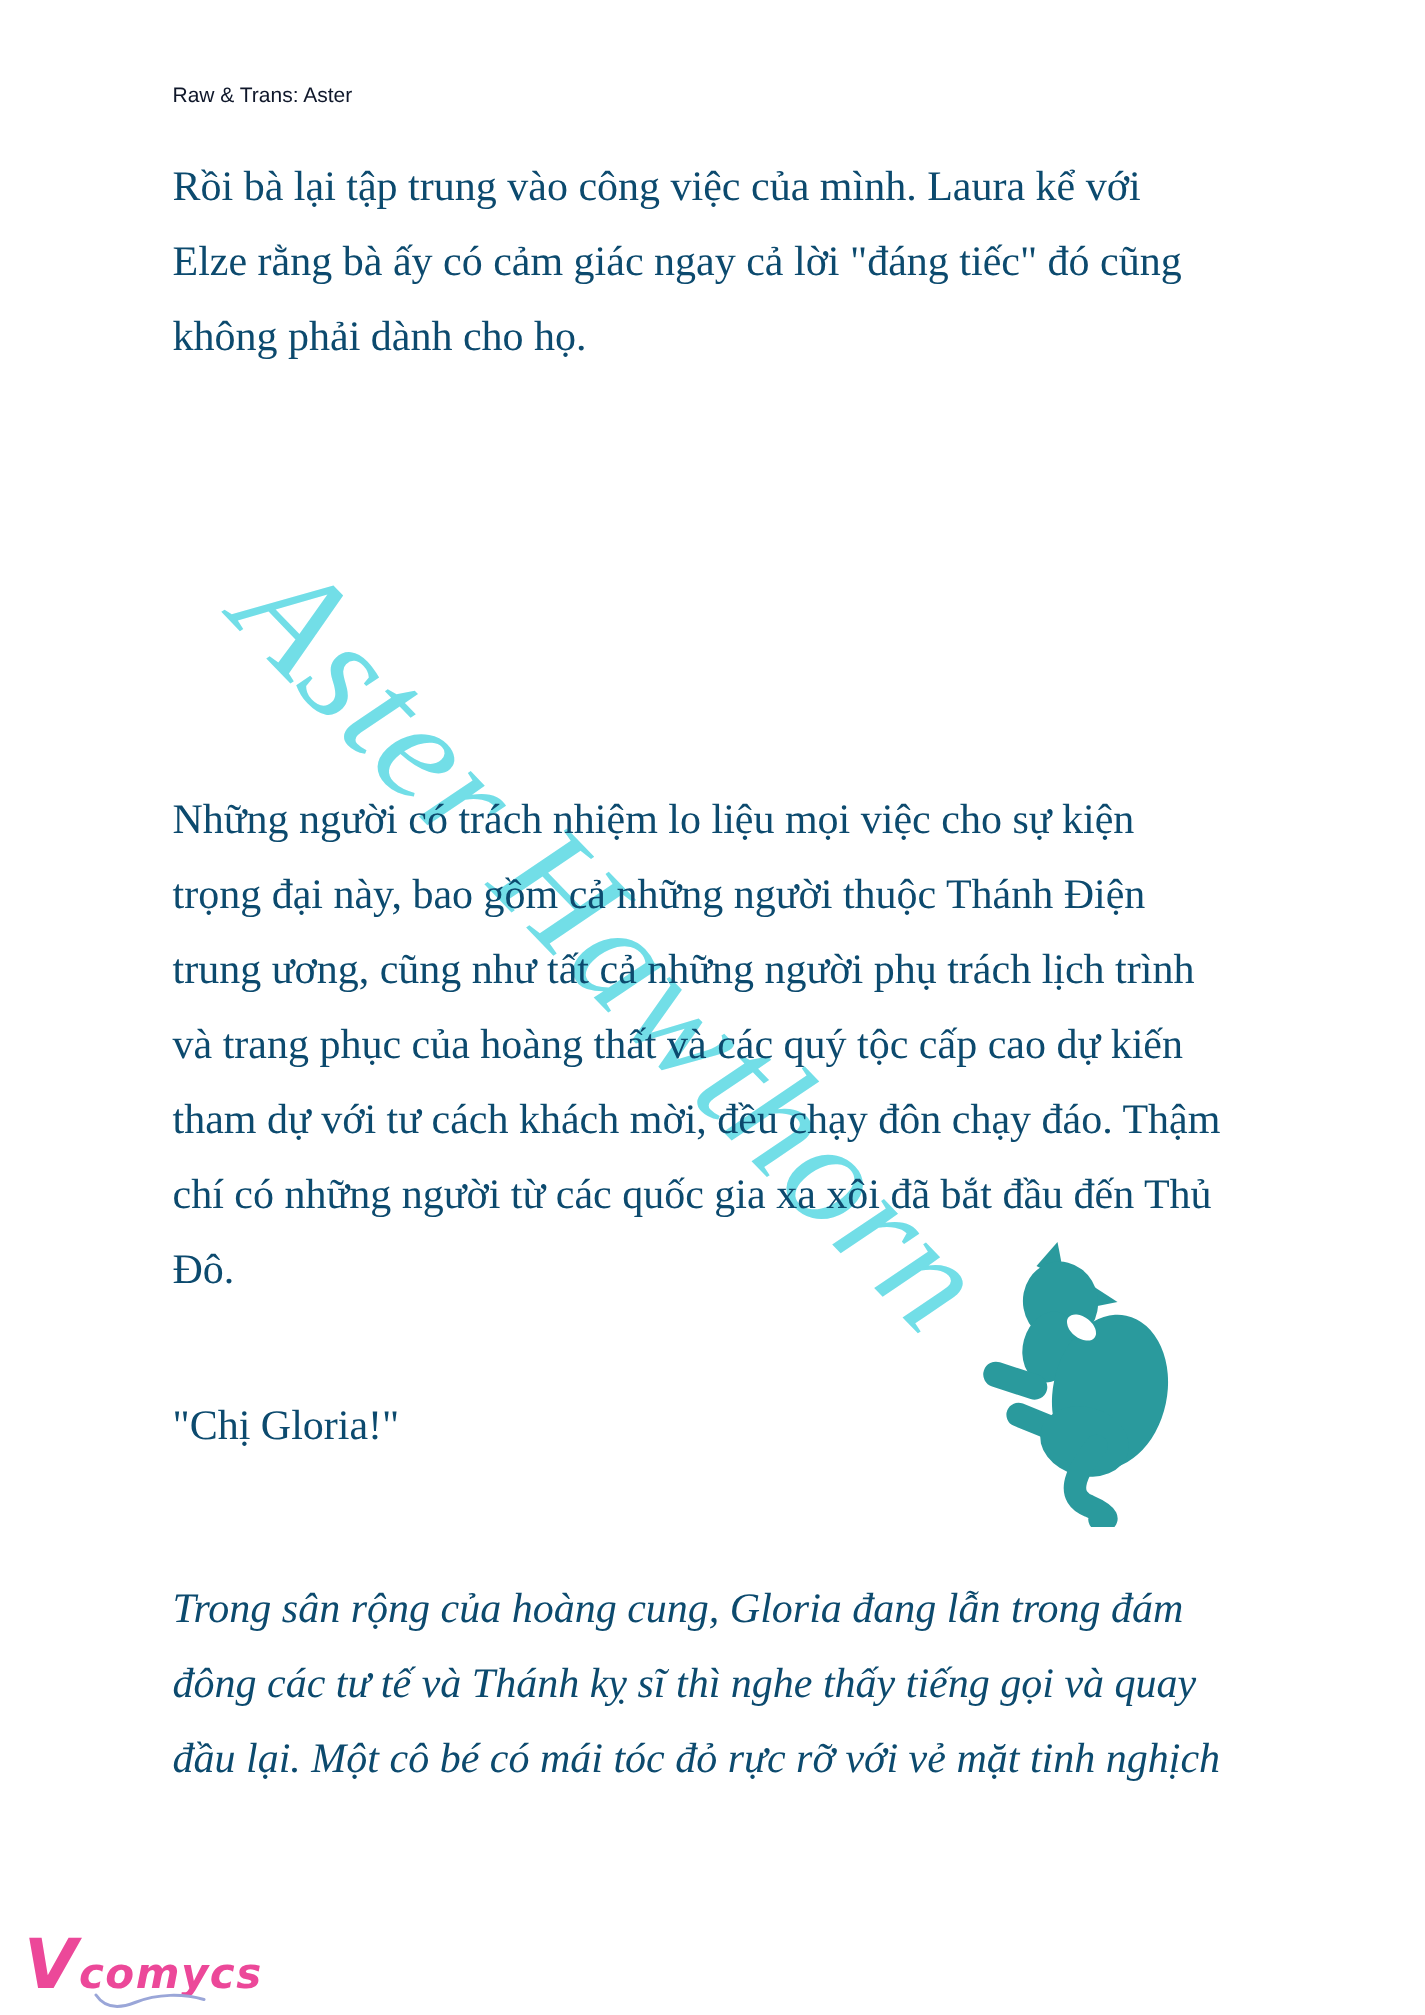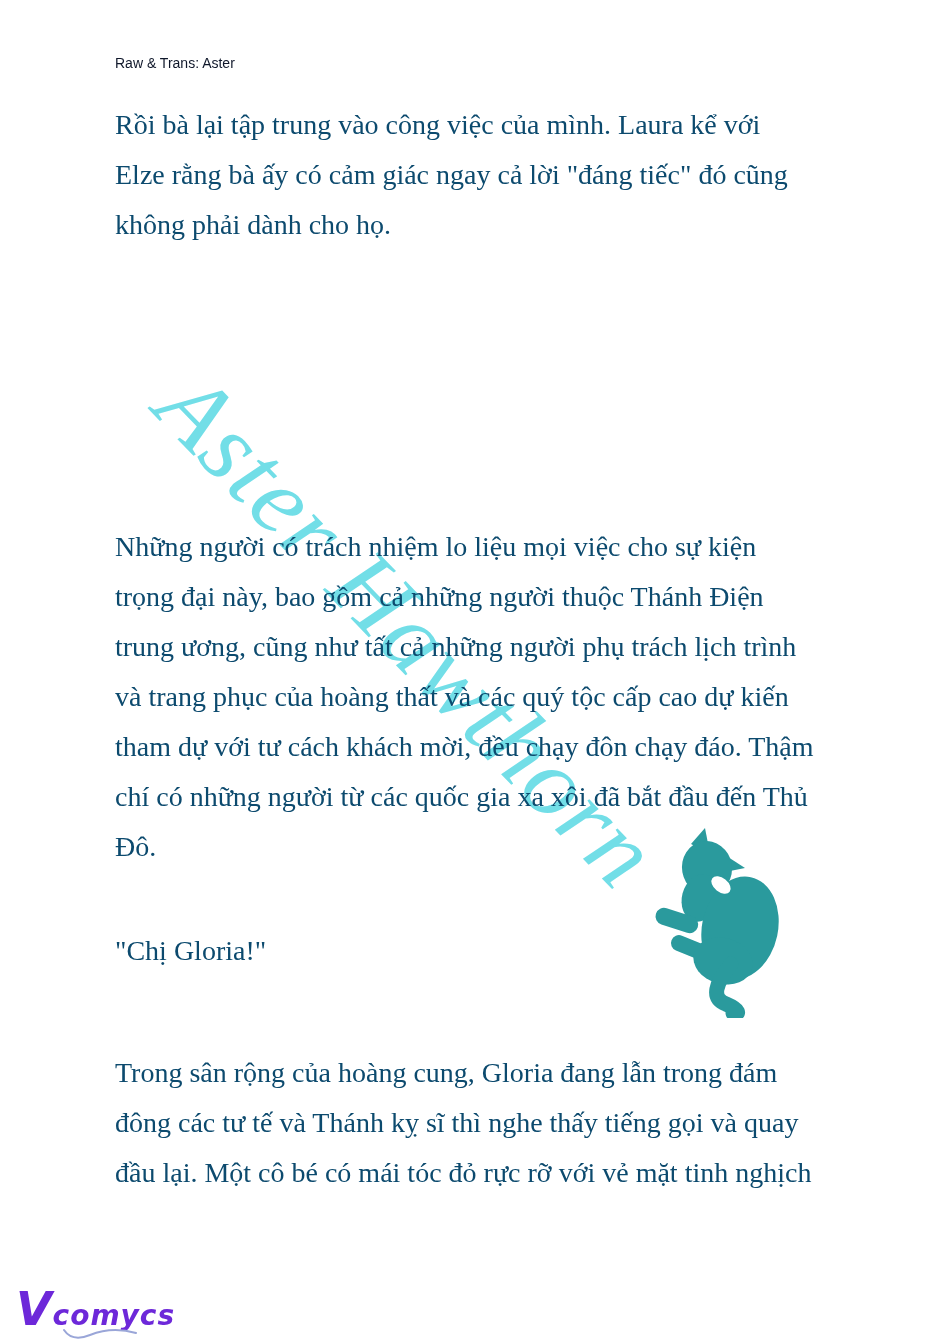"Trong sân rộng của hoàng" #p5 { font-style: none -> italic }
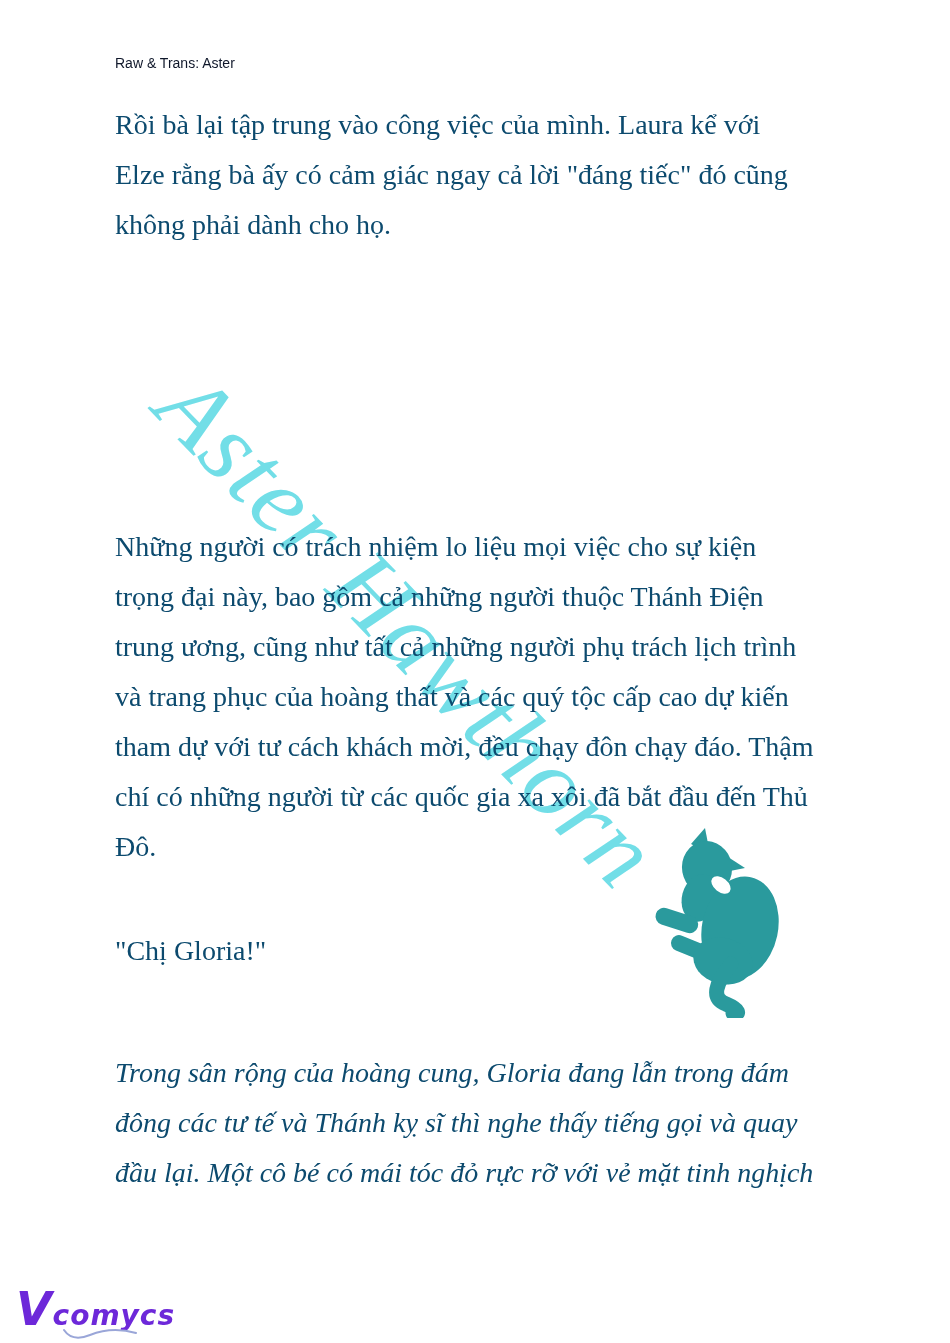"Vcomycs" .logo { color: #6d28d9 -> #ec4899 }
